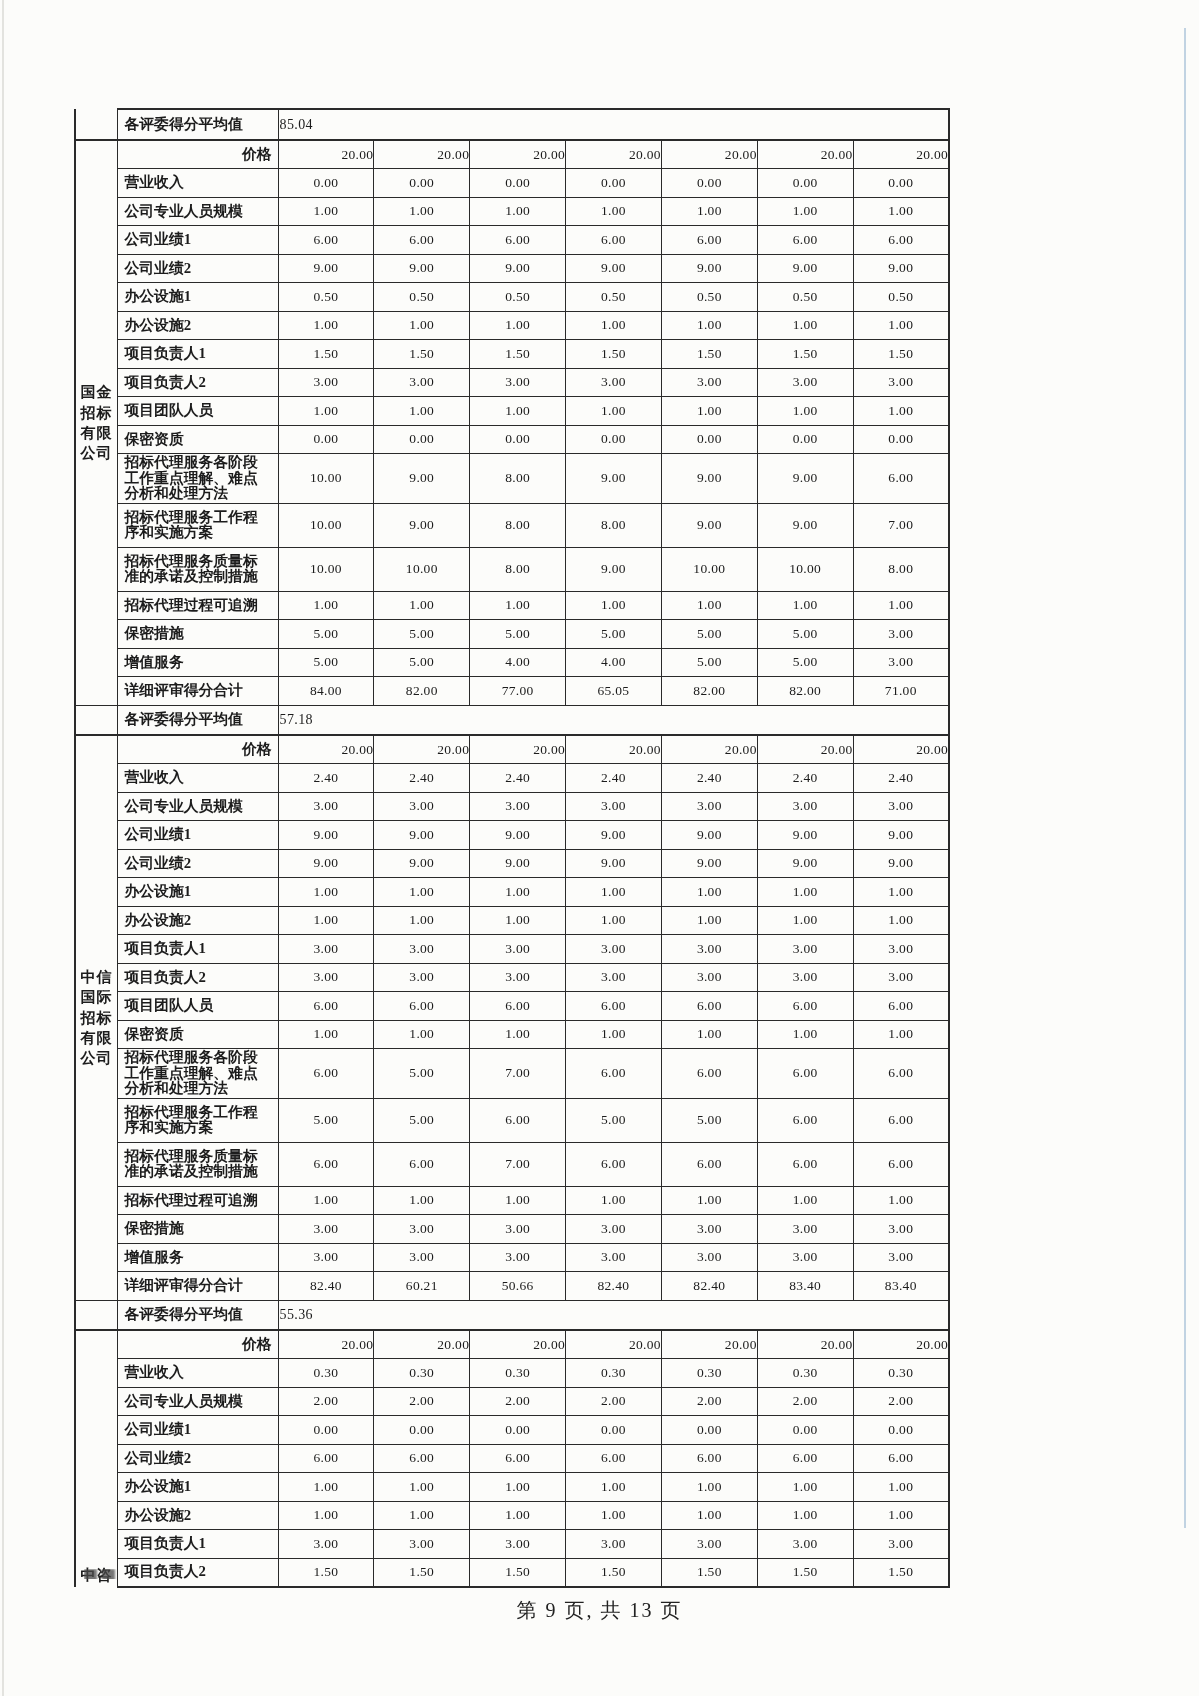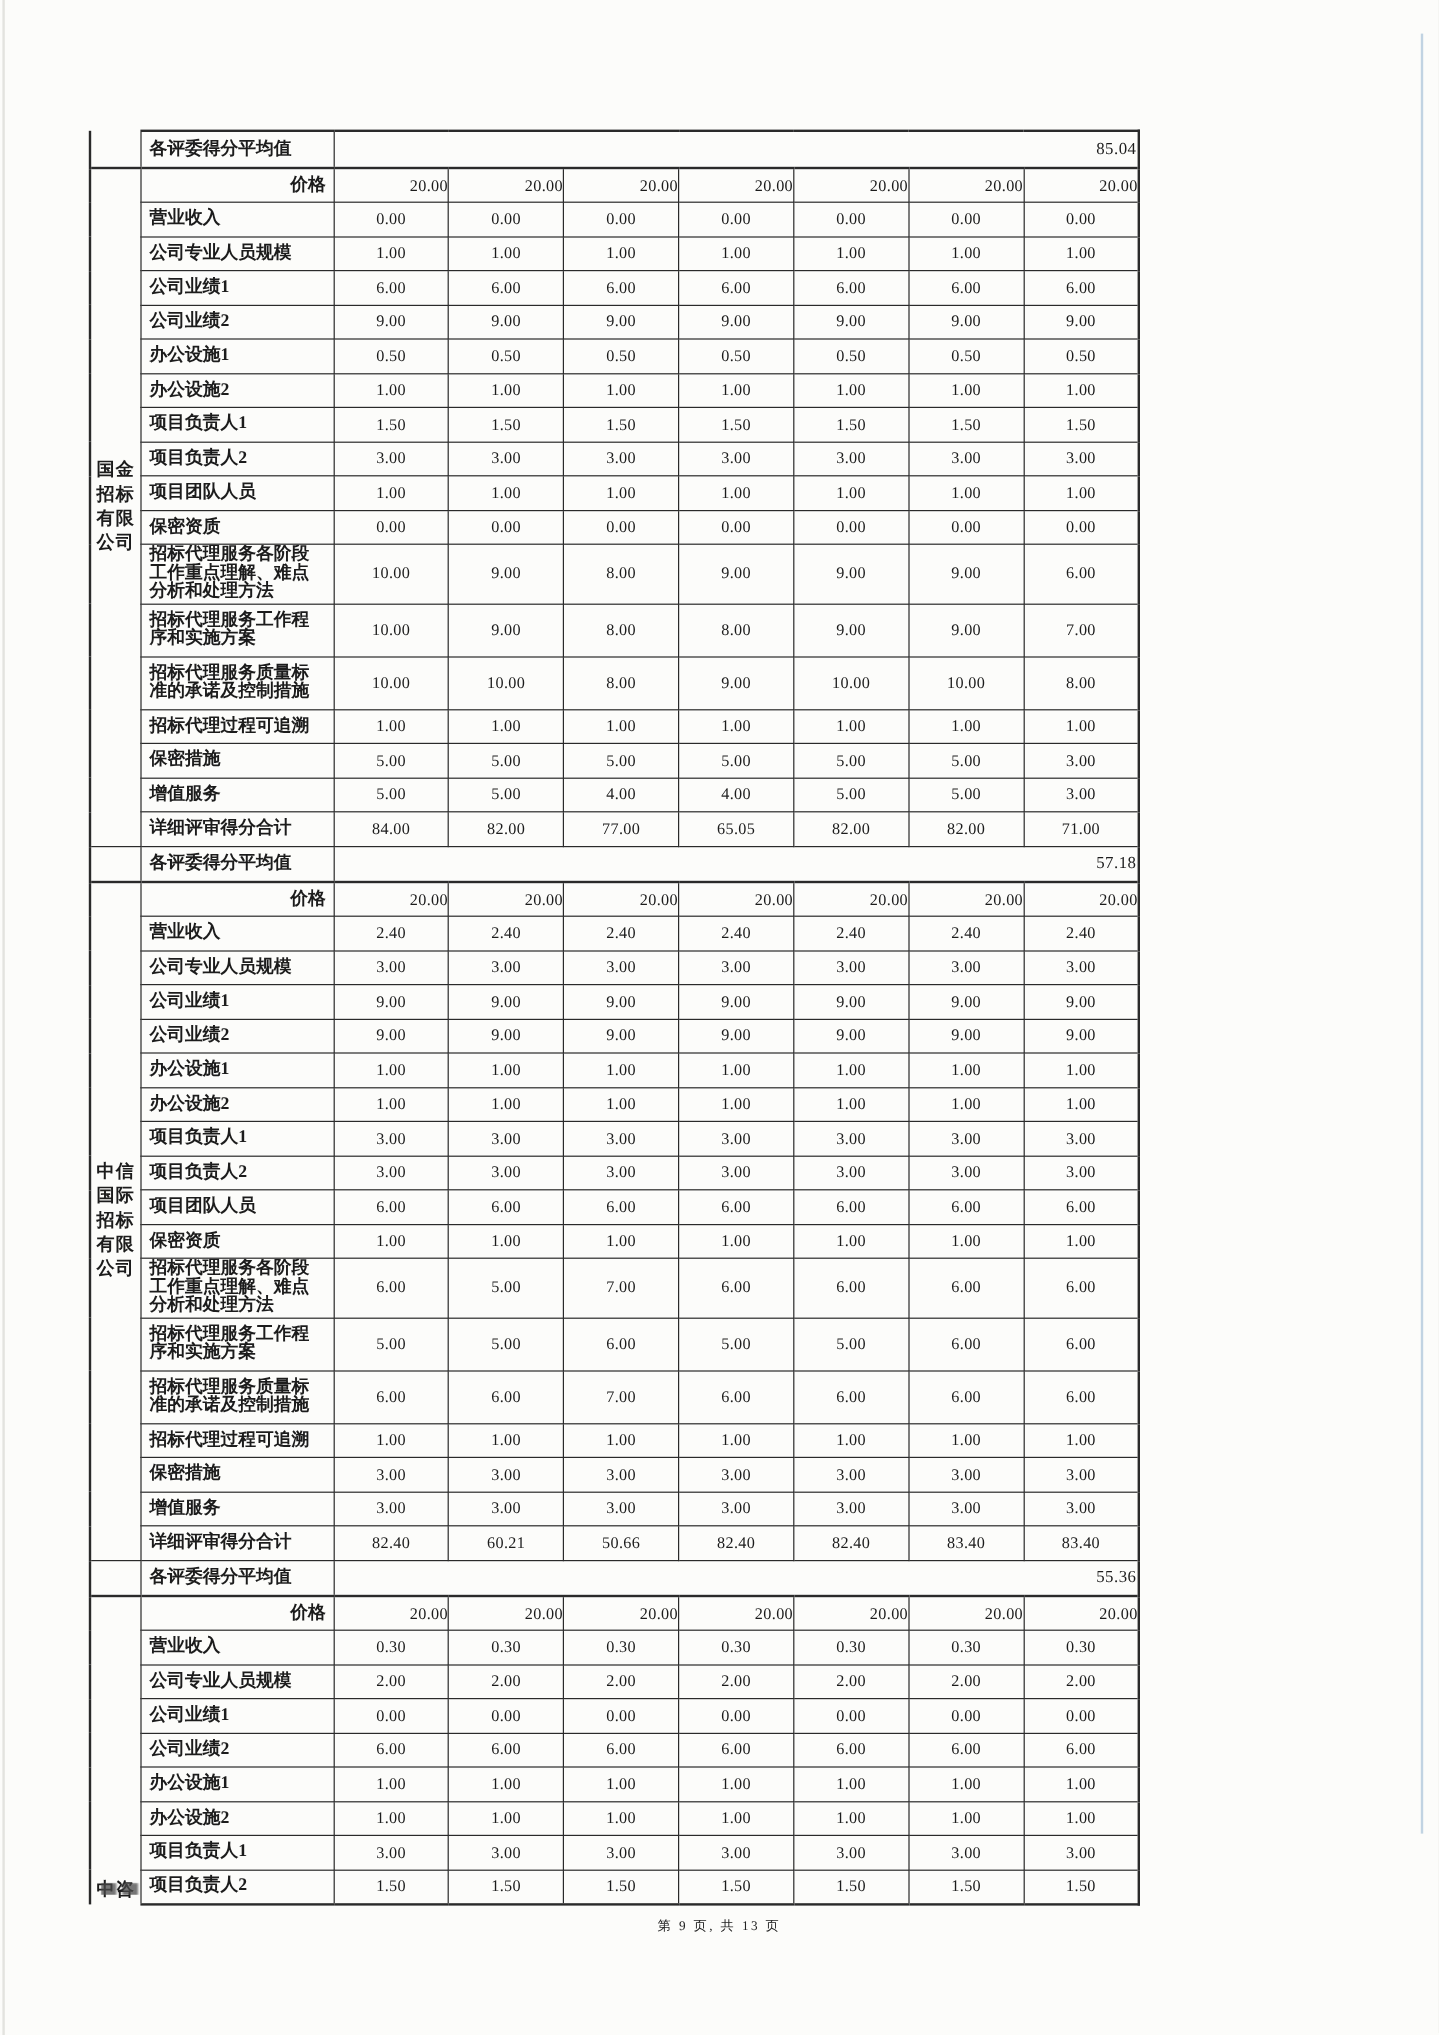"85.04" td.avgval { text-align: right -> left }
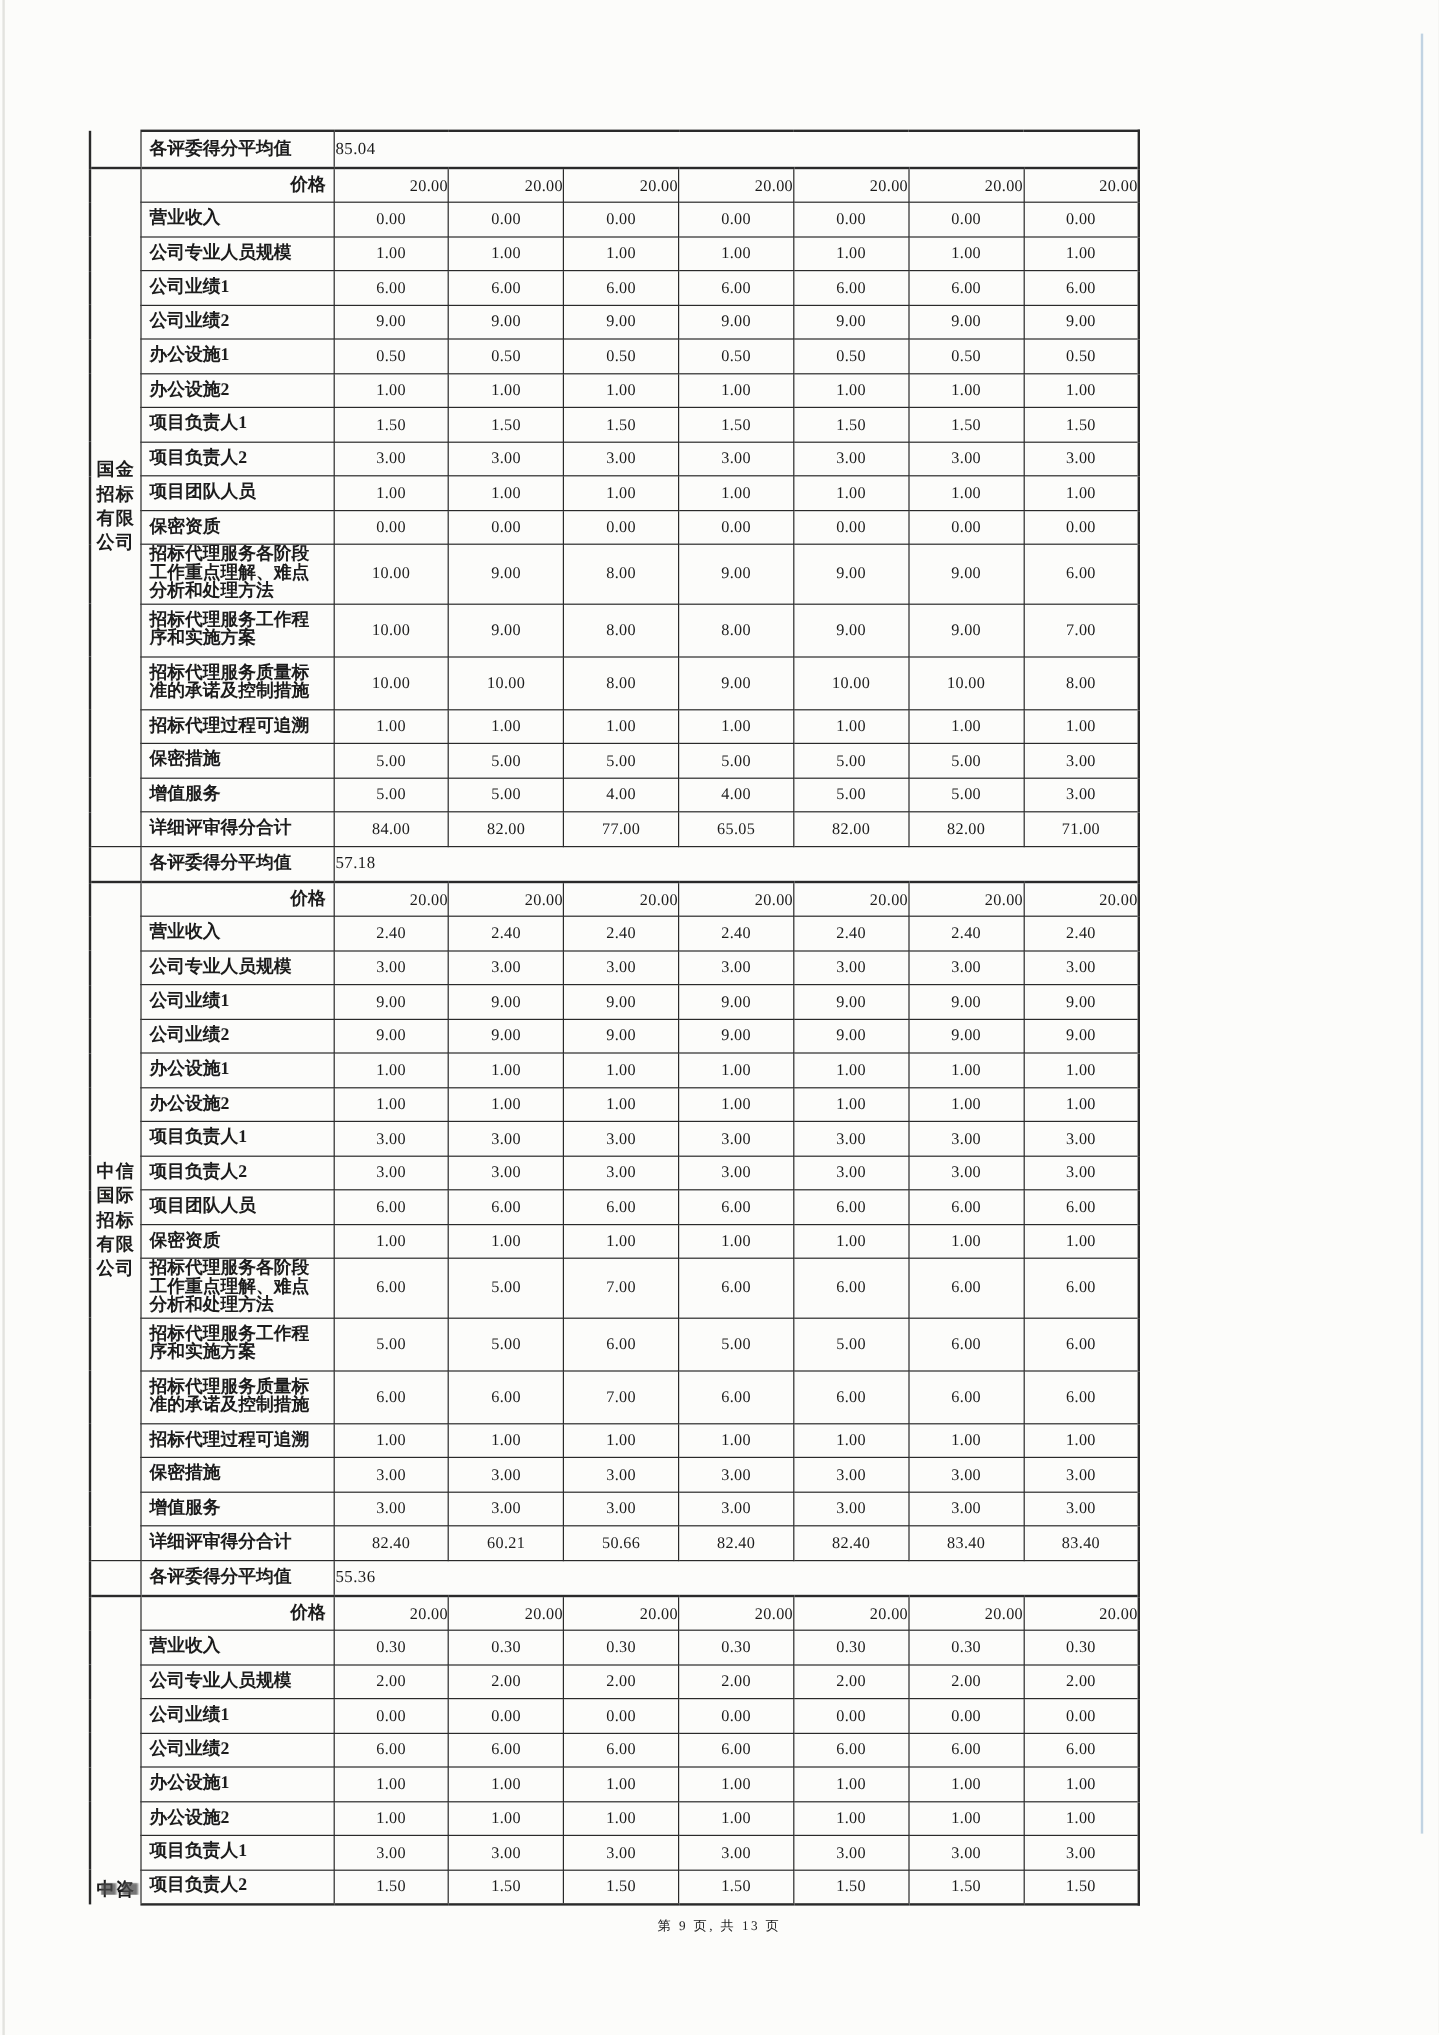"第 9 页, 共 13" .footer { font-size: 11px -> 20px }
